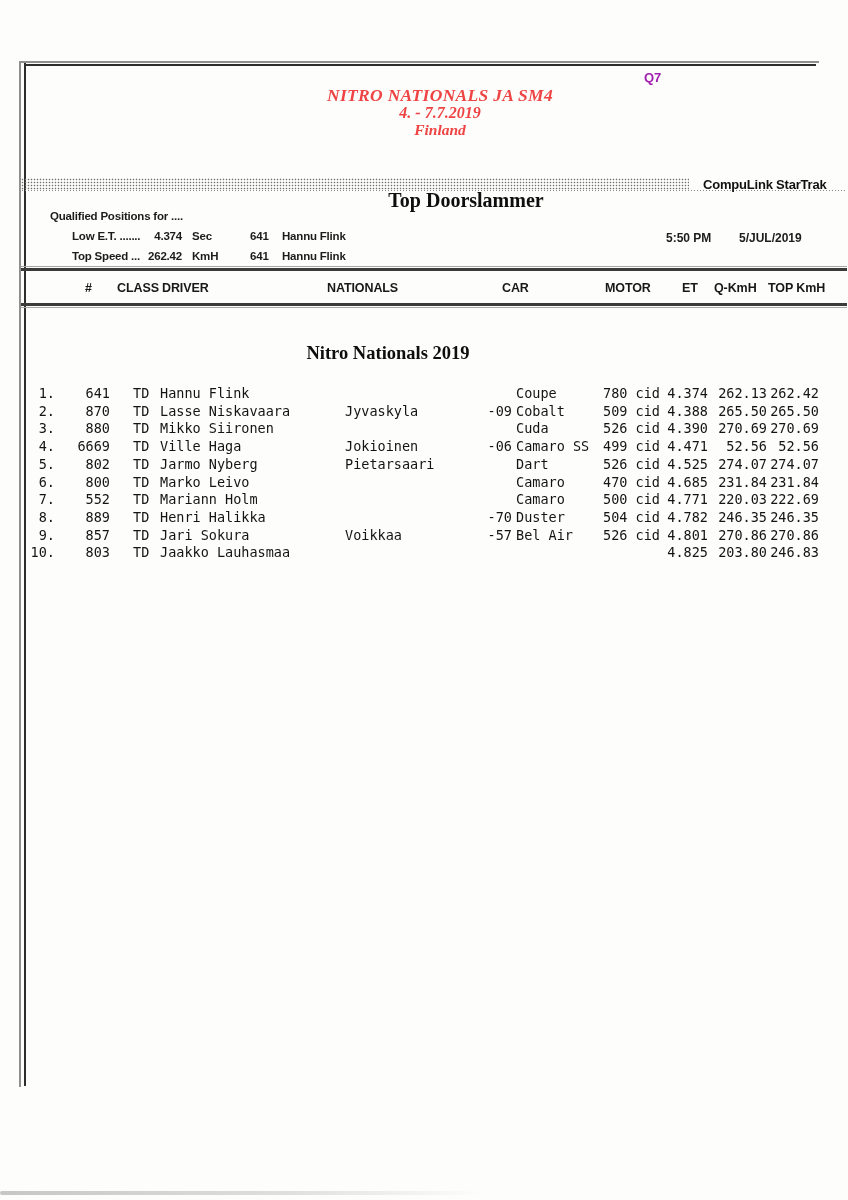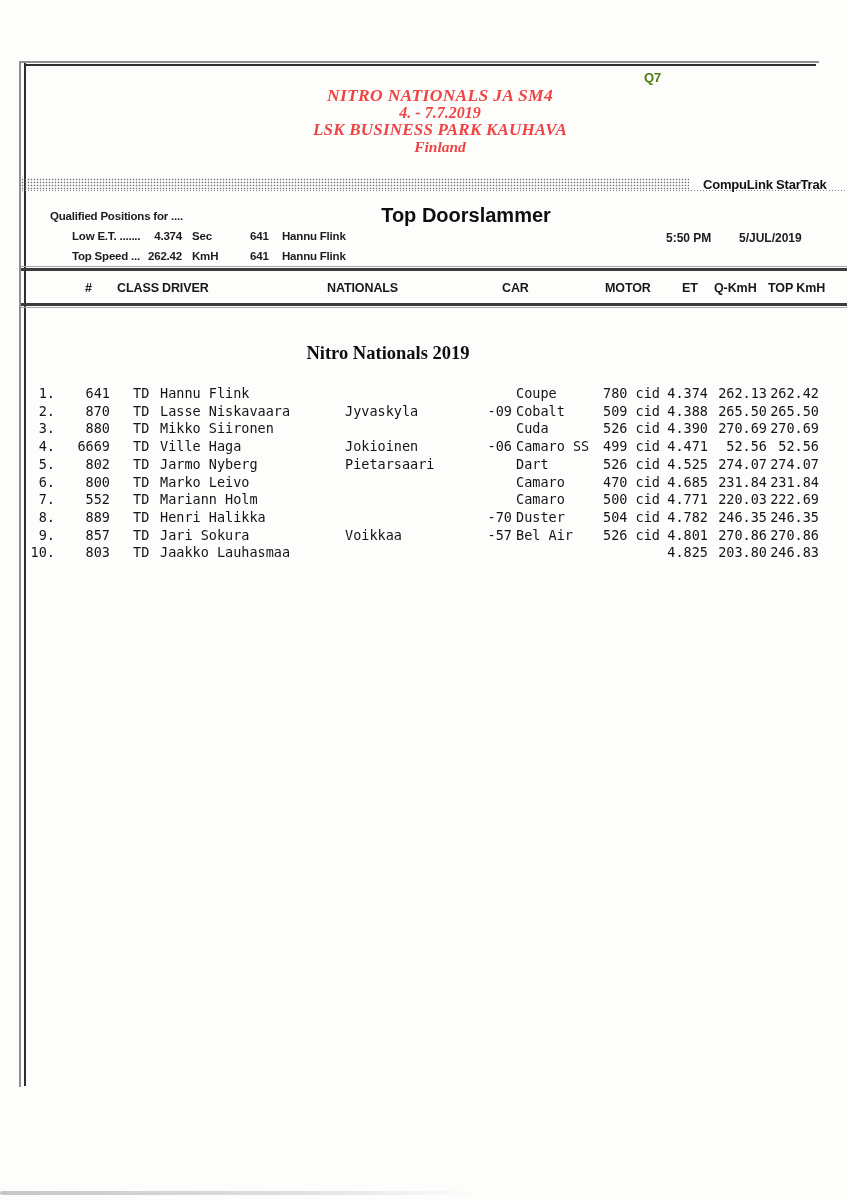"Q7" .q7 { color: #4d7c0f -> #a21caf }
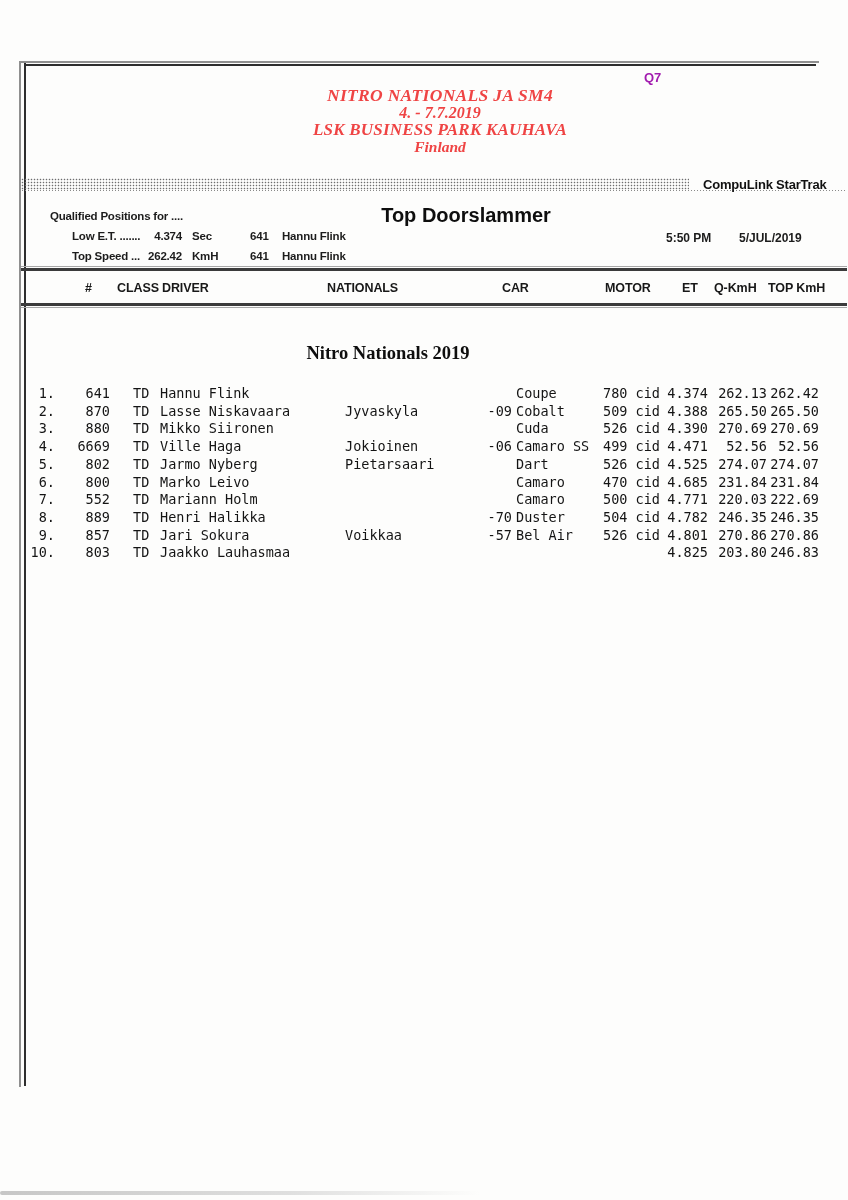"LSK BUSINESS PARK KAUHAVA" div.h-line3 { html: <div>LSK BUSINESS PARK KAUHAVA</div> -> none }
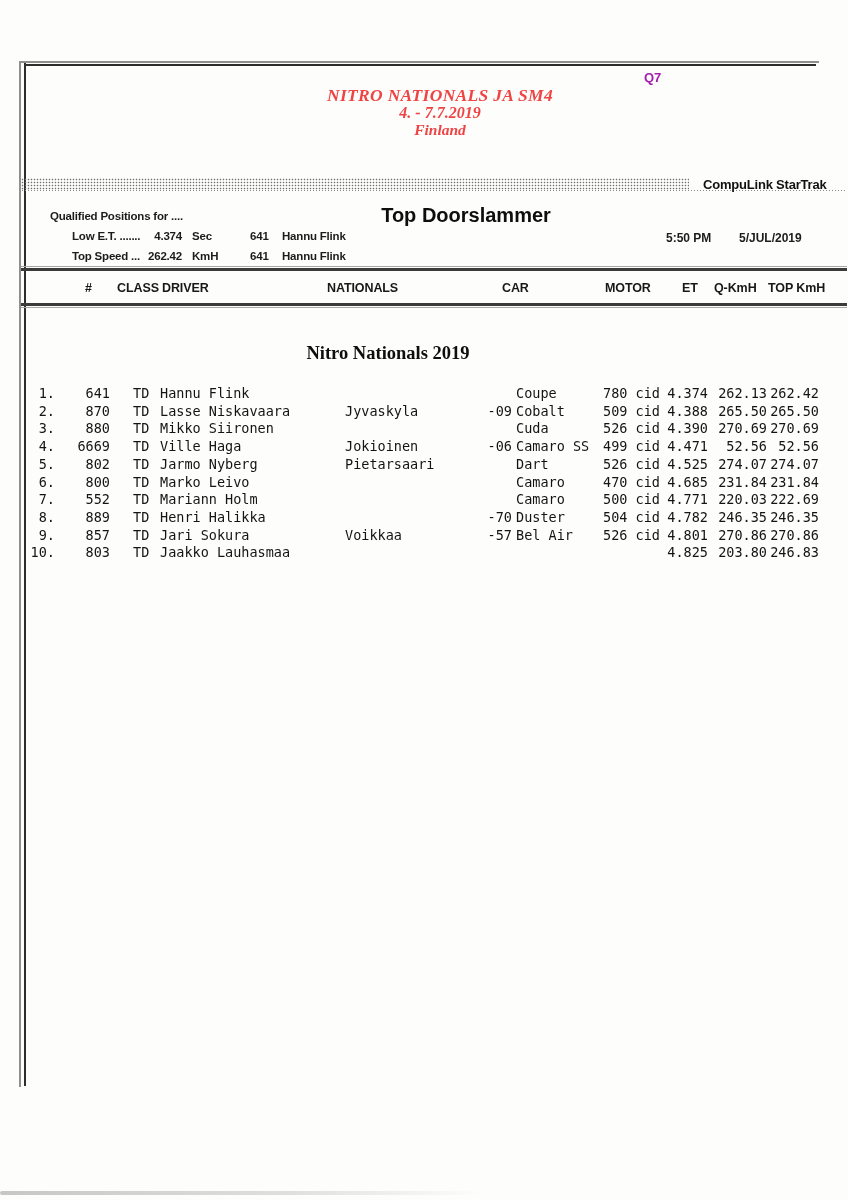"Top Doorslammer" .classtitle { font-family: Liberation Sans, sans-serif -> Liberation Serif, serif; top: 204px -> 189px }
